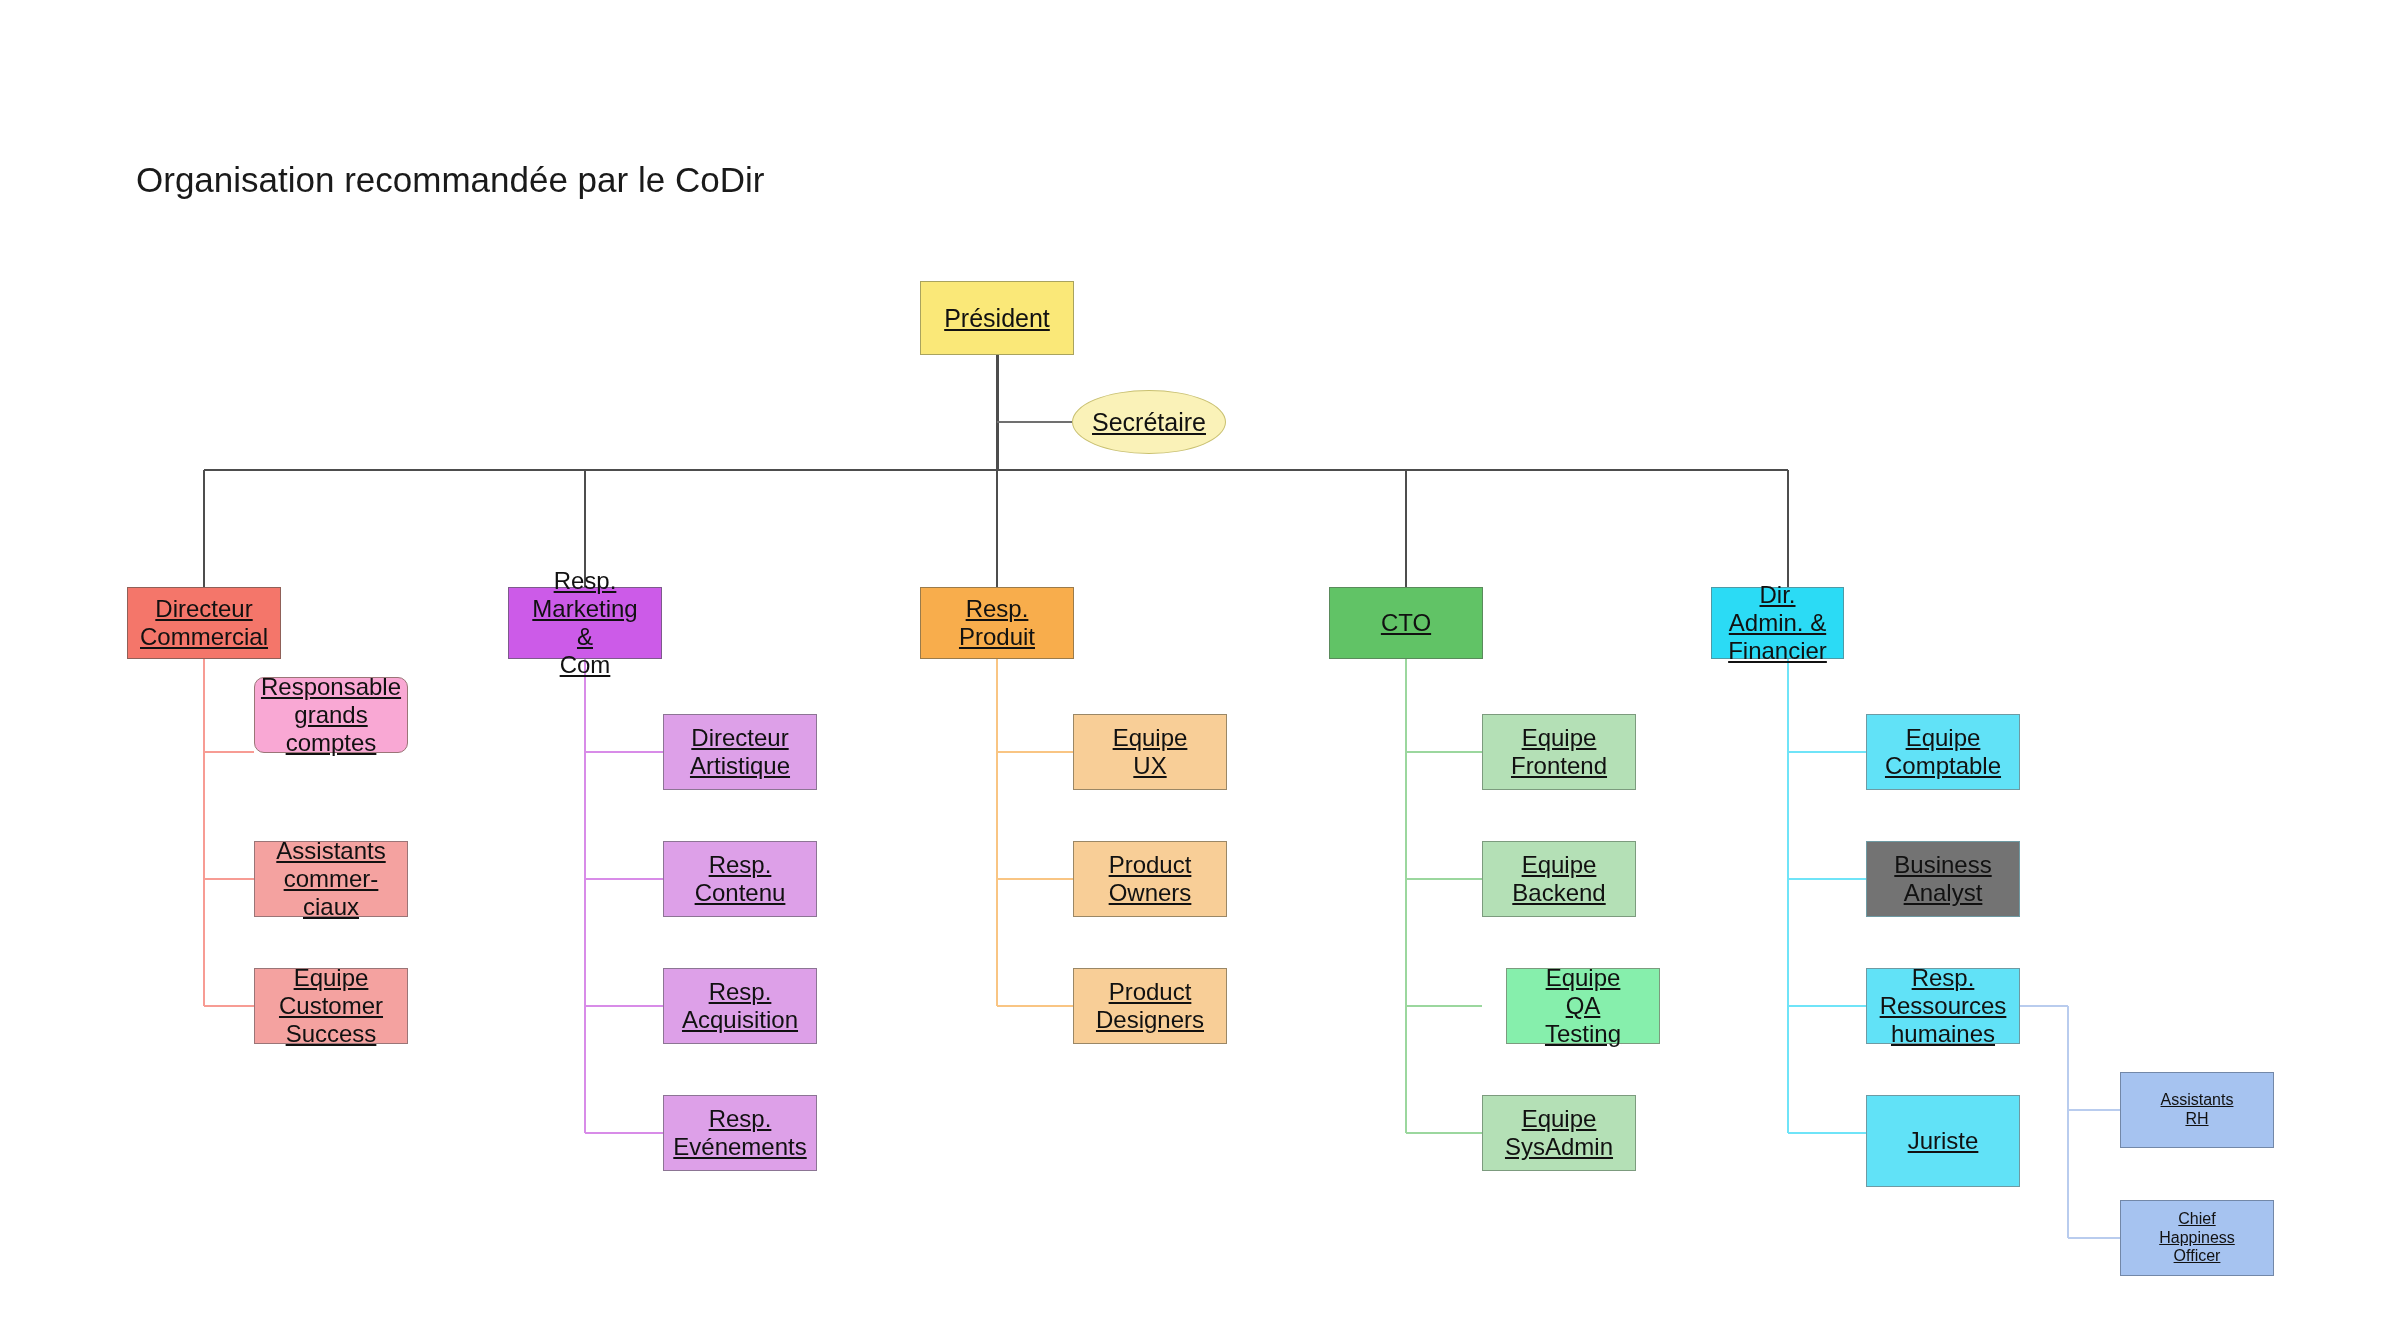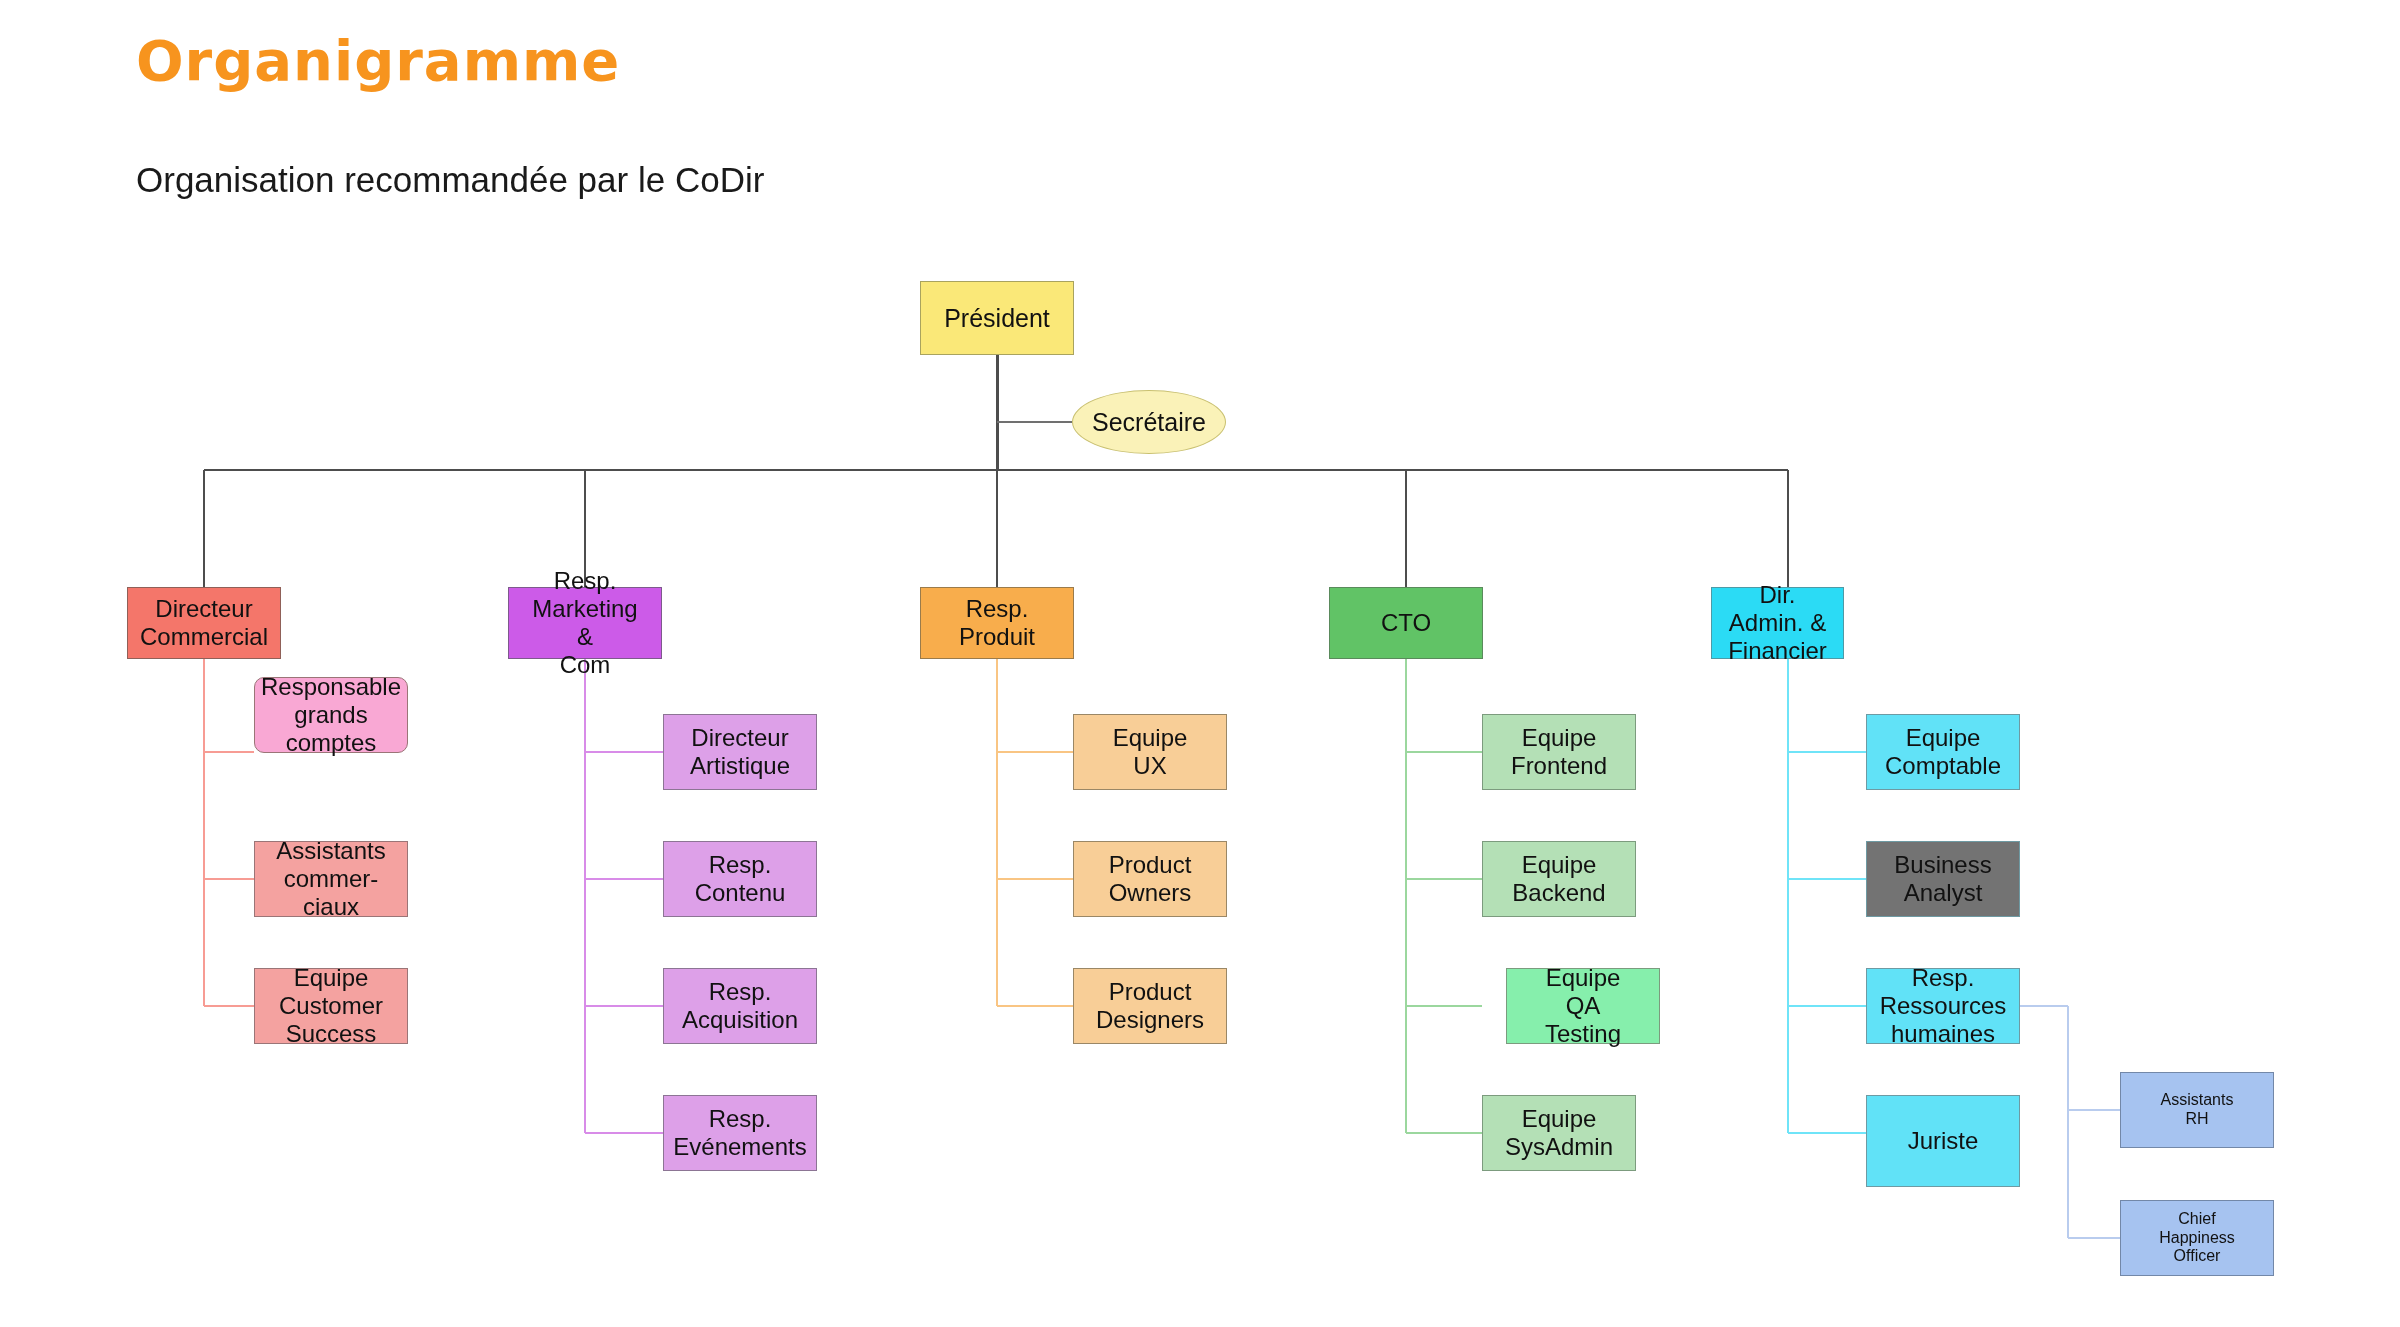"Organigramme" div { html: <div>Organigramme</div> -> none }
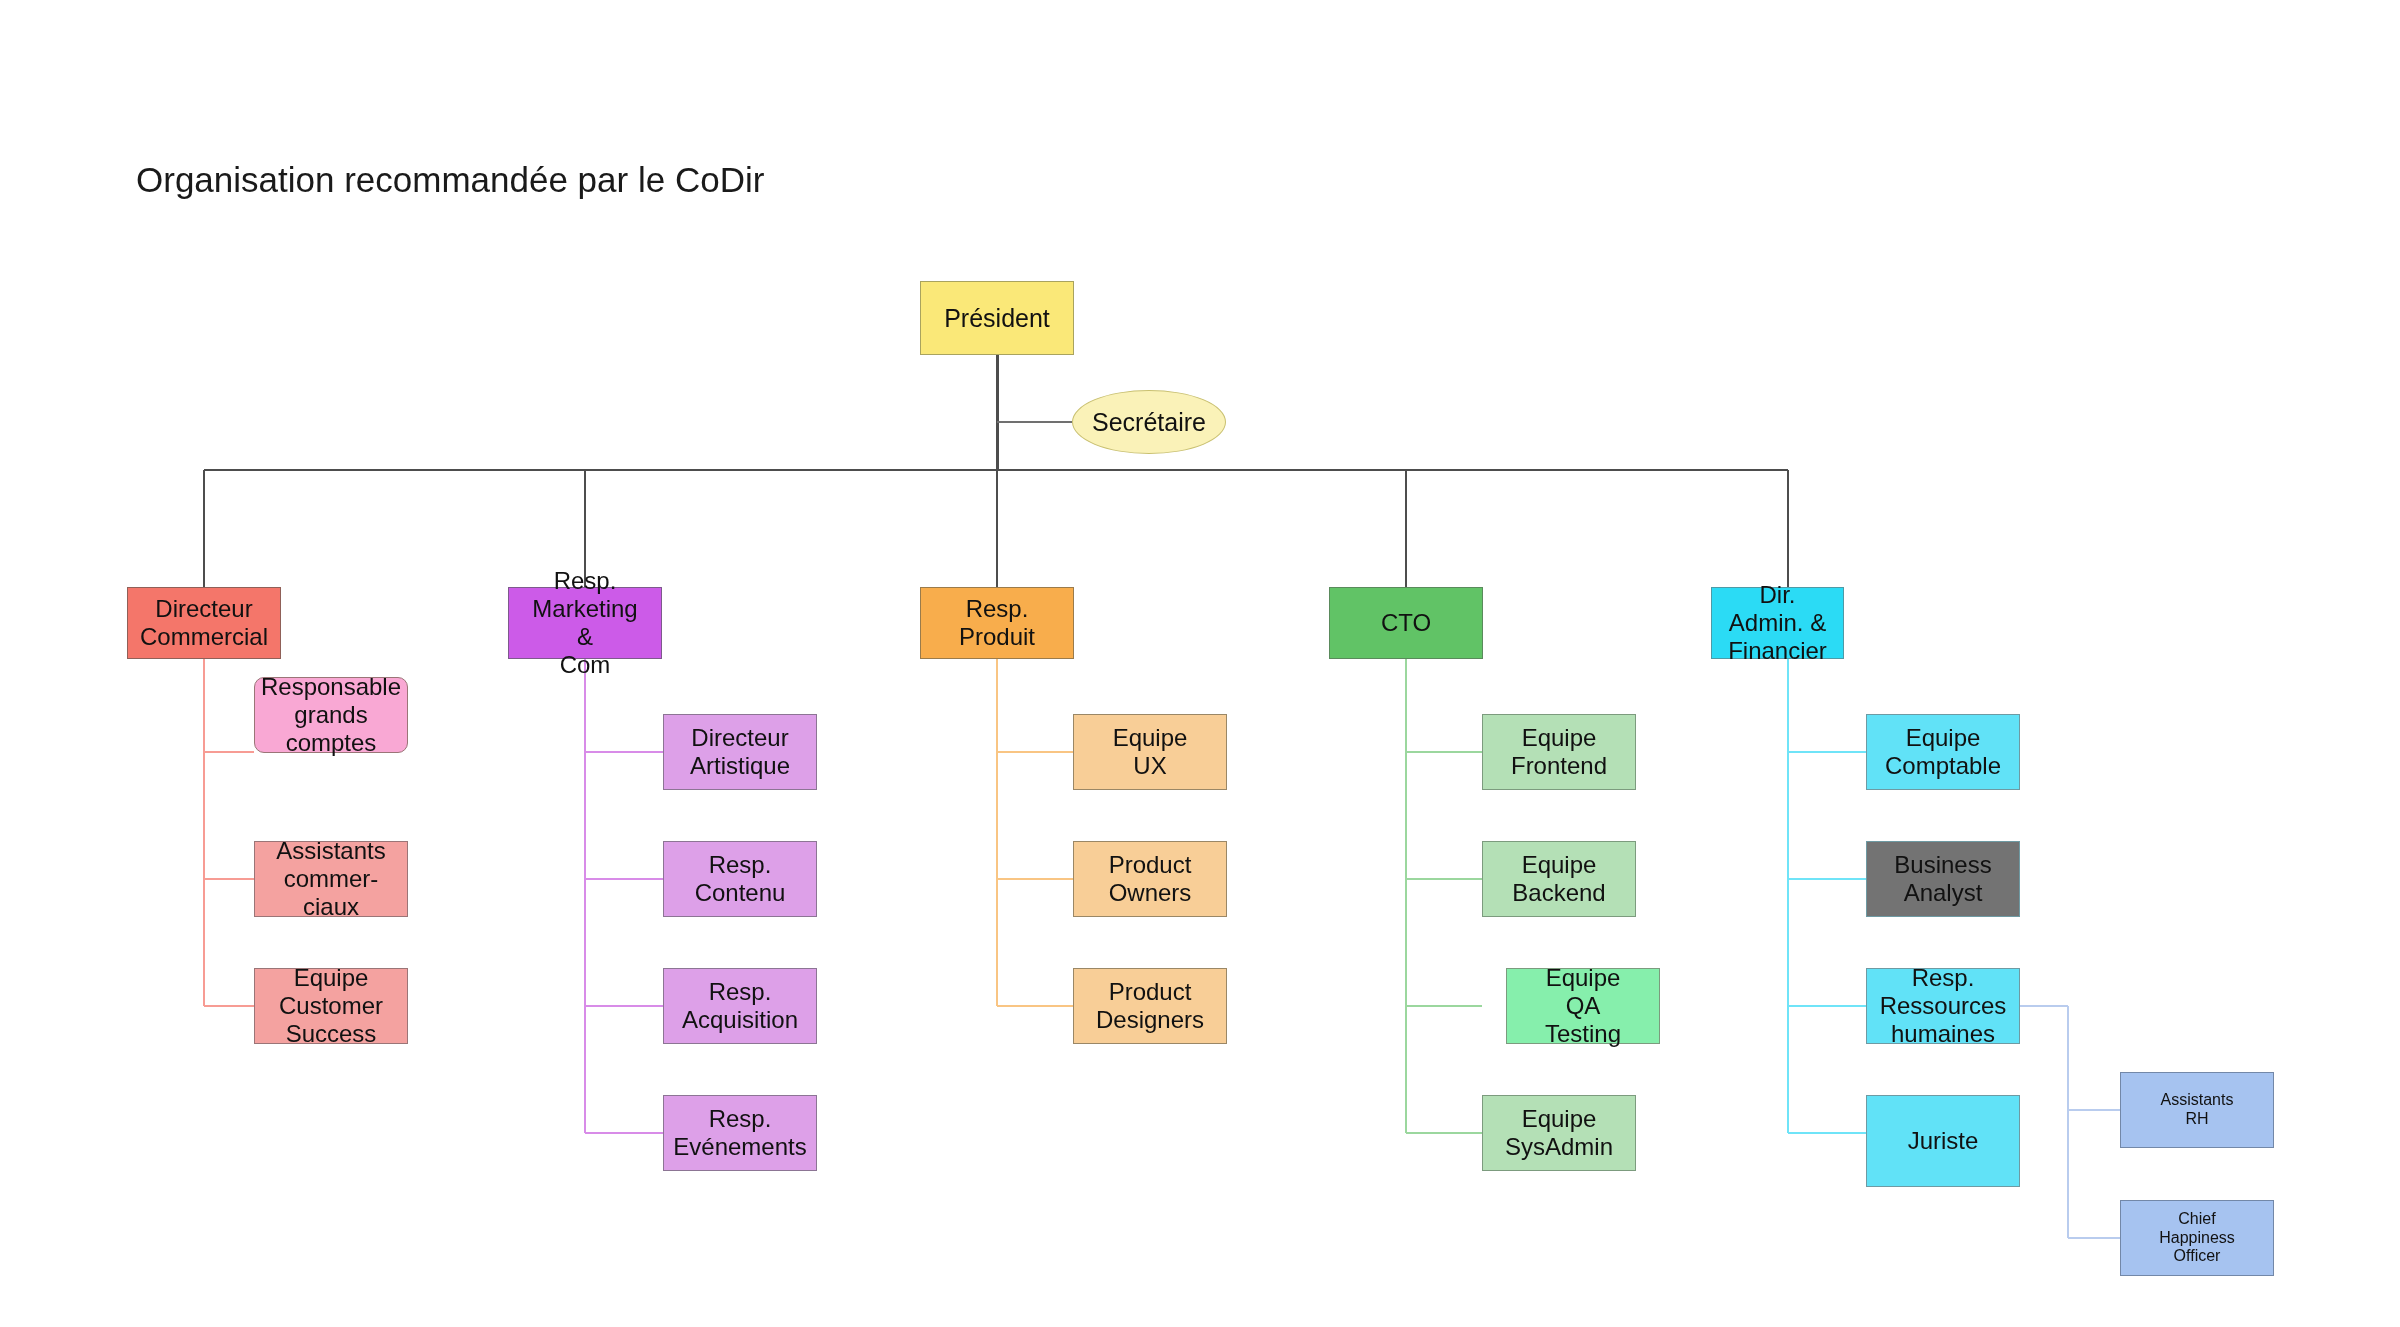"Président" .node { text-decoration: none -> underline }
